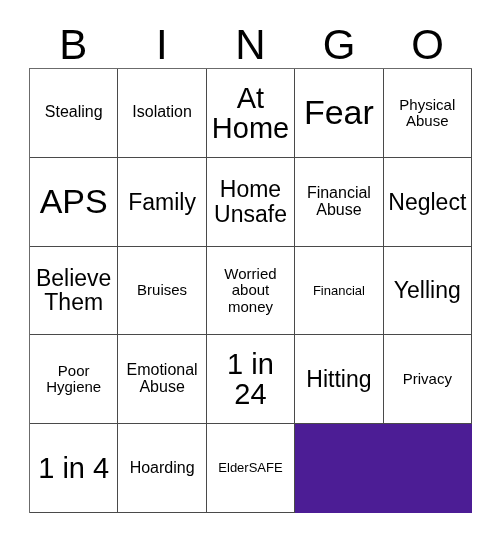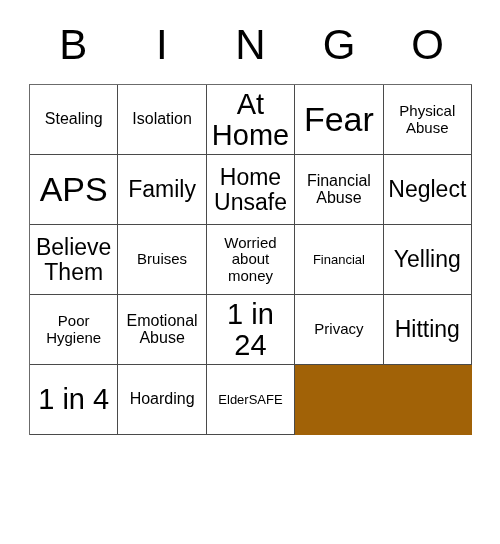"Stealing" .grid { background: #a16207 -> #4c1d95; height: 351px -> 445px; margin-top: 16px -> none }
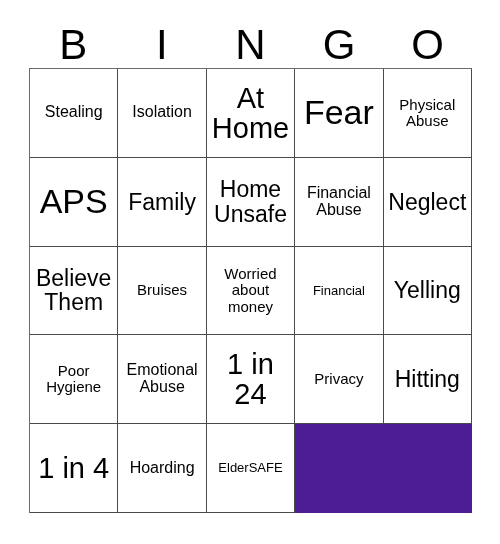"Privacy" div.cell { order: before "Hitting" -> after "Hitting" }
